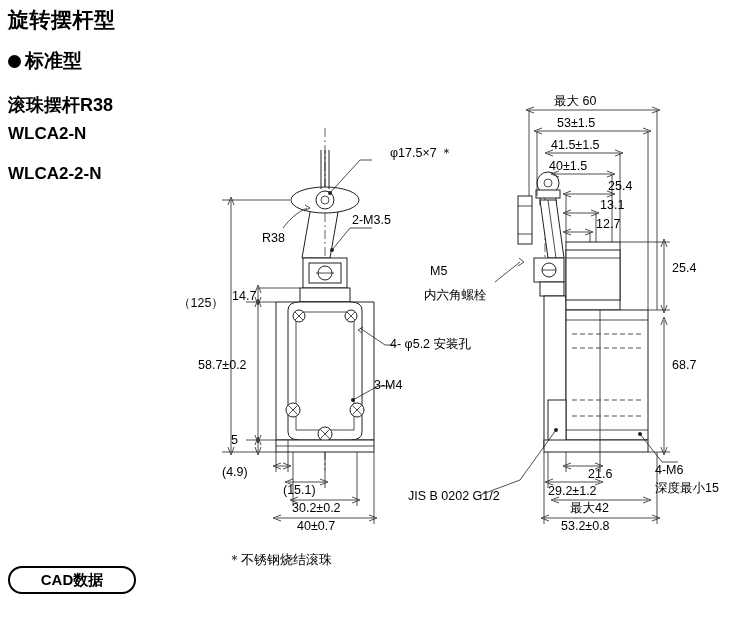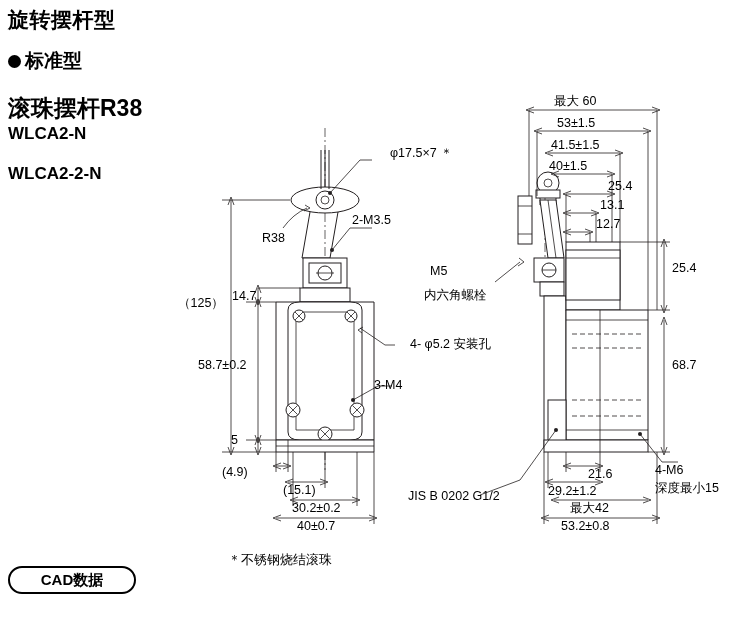"滚珠摆杆R38" .hdr3 { font-size: 23px -> 18px }
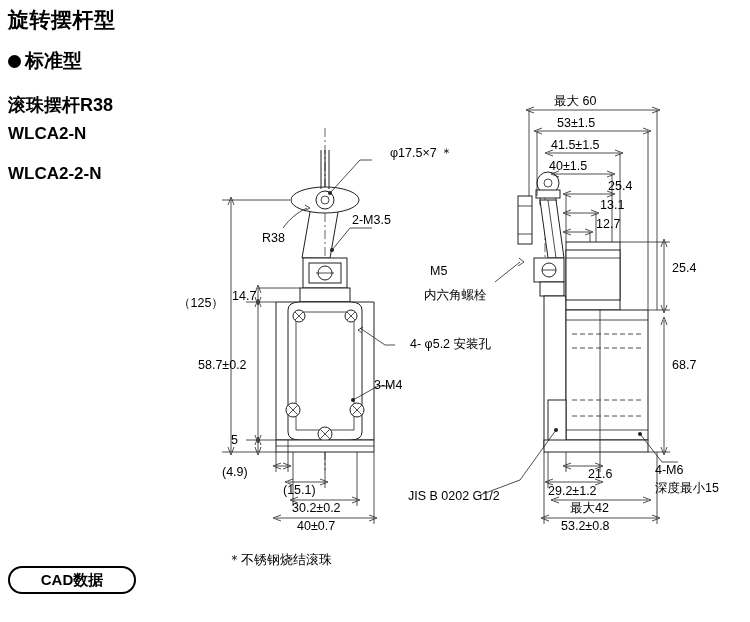"4- φ5.2 安装孔" div.txt { margin-left: 20px -> none }
